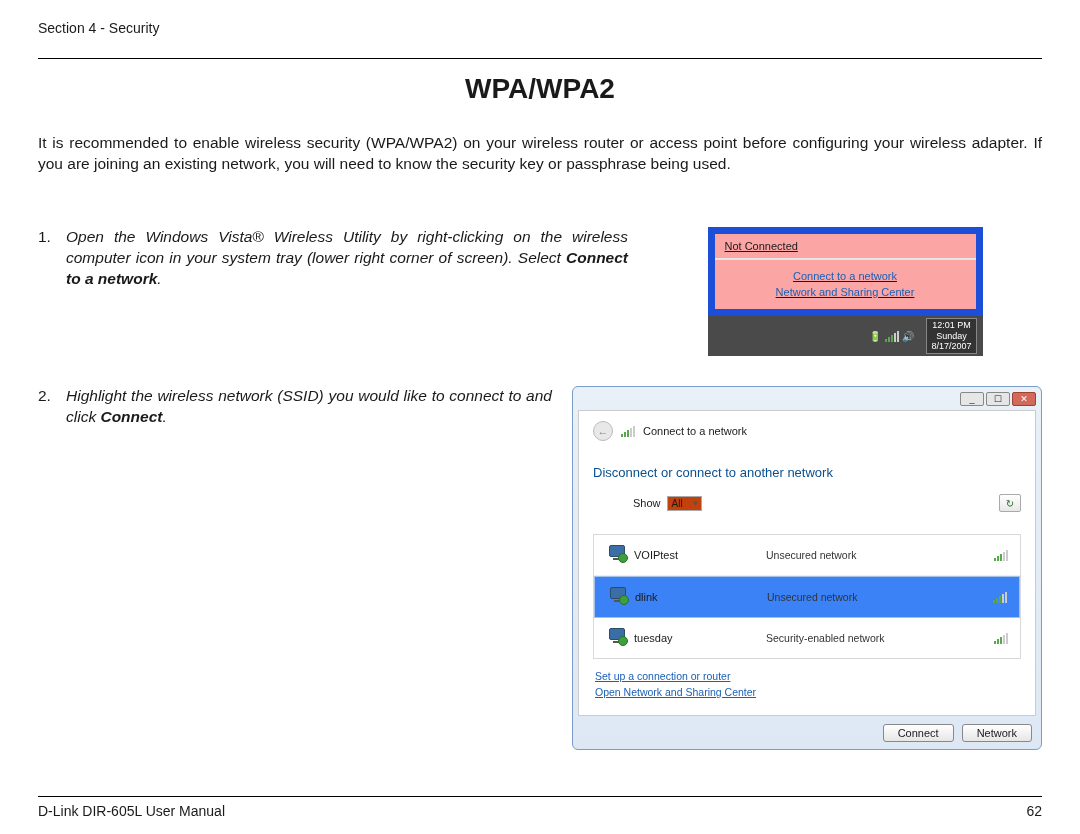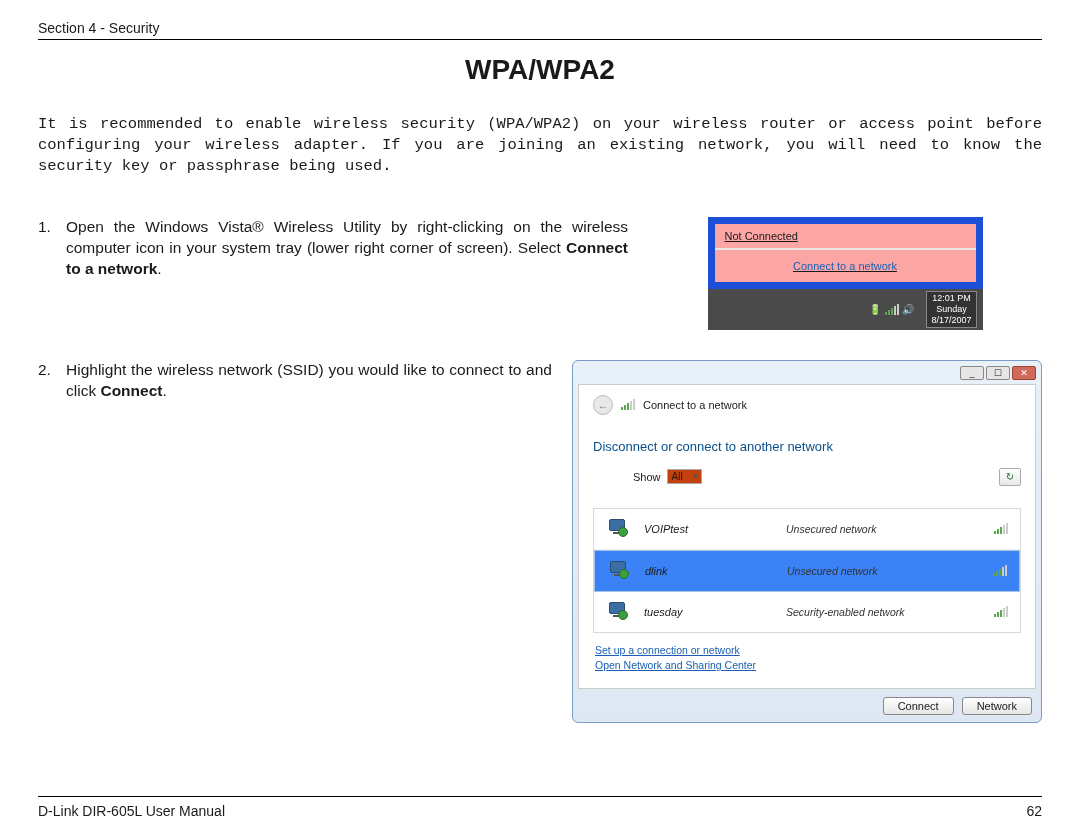"Section 4 - Security" .header-bar { padding-bottom: 3px -> 22px }
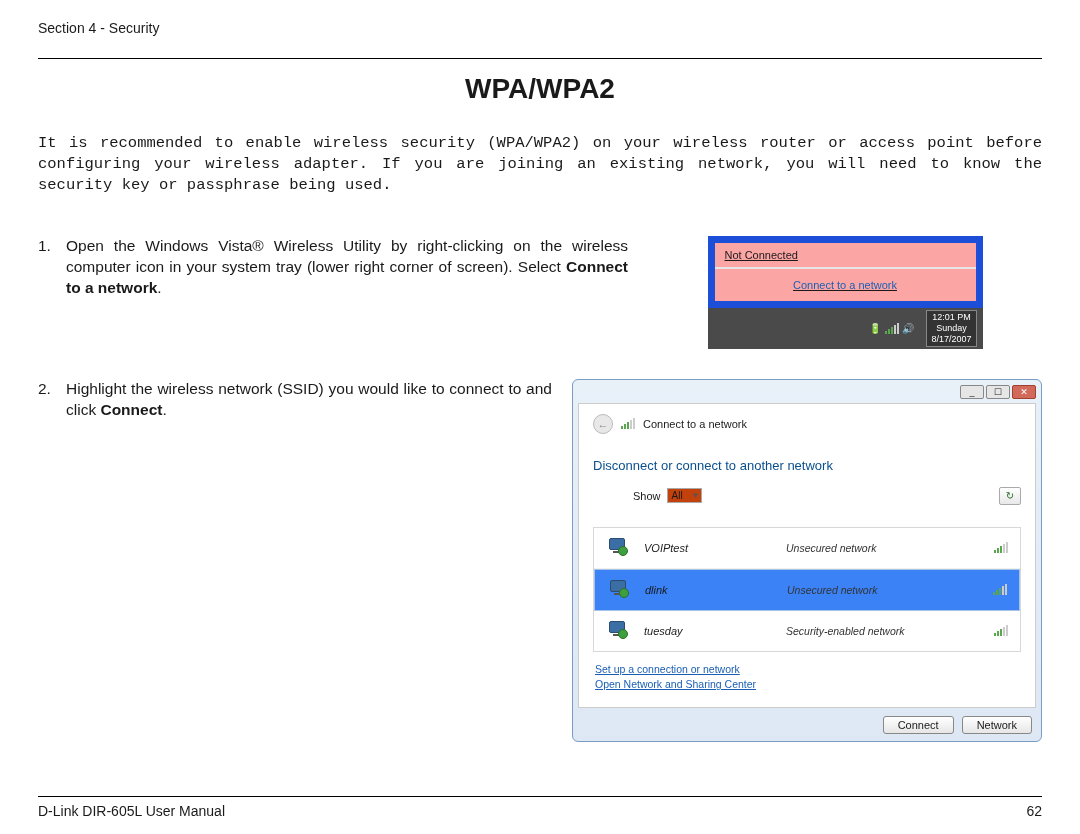"It is recommended to enable" .intro { font-family: Liberation Mono, monospace -> none; margin-bottom: 40px -> 52px }
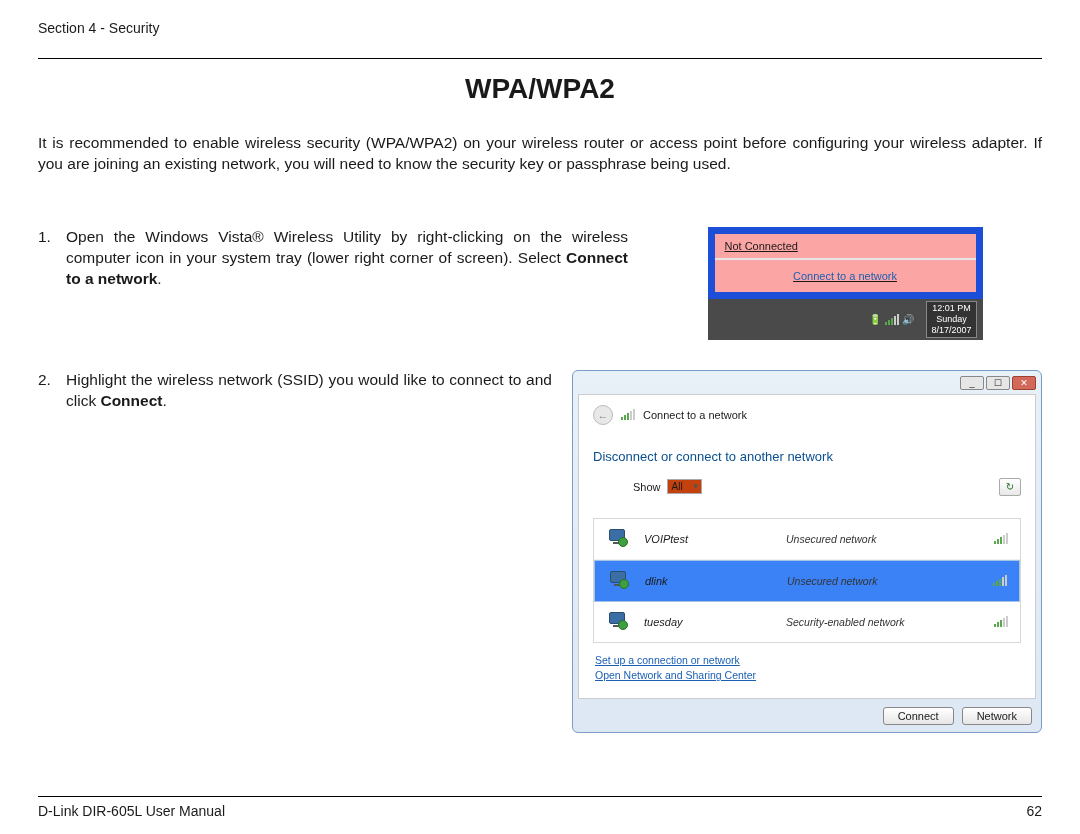"Open the Windows Vista® Wireless" .step-text { font-style: none -> italic }
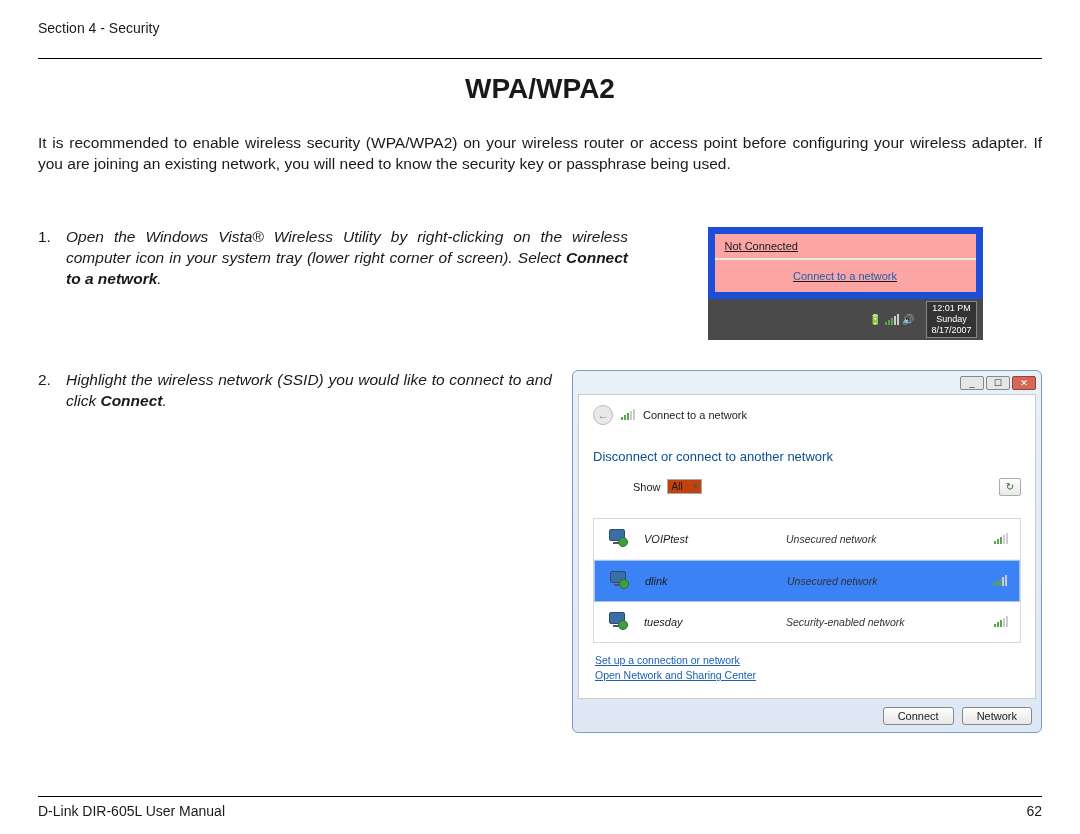"Network and Sharing Center" a { html: none -> <a>Network and Sharing Center</a> }
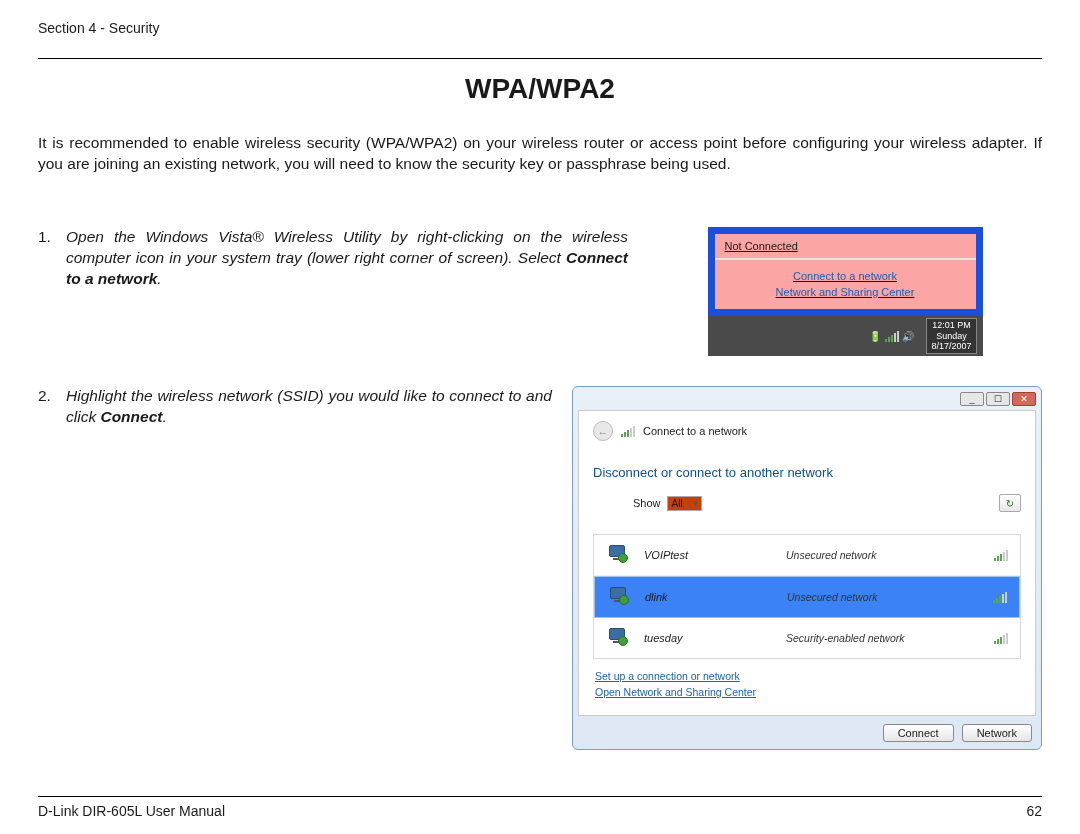"VOIPtest" .net-item { font-style: italic -> none; gap: 14px -> 4px }
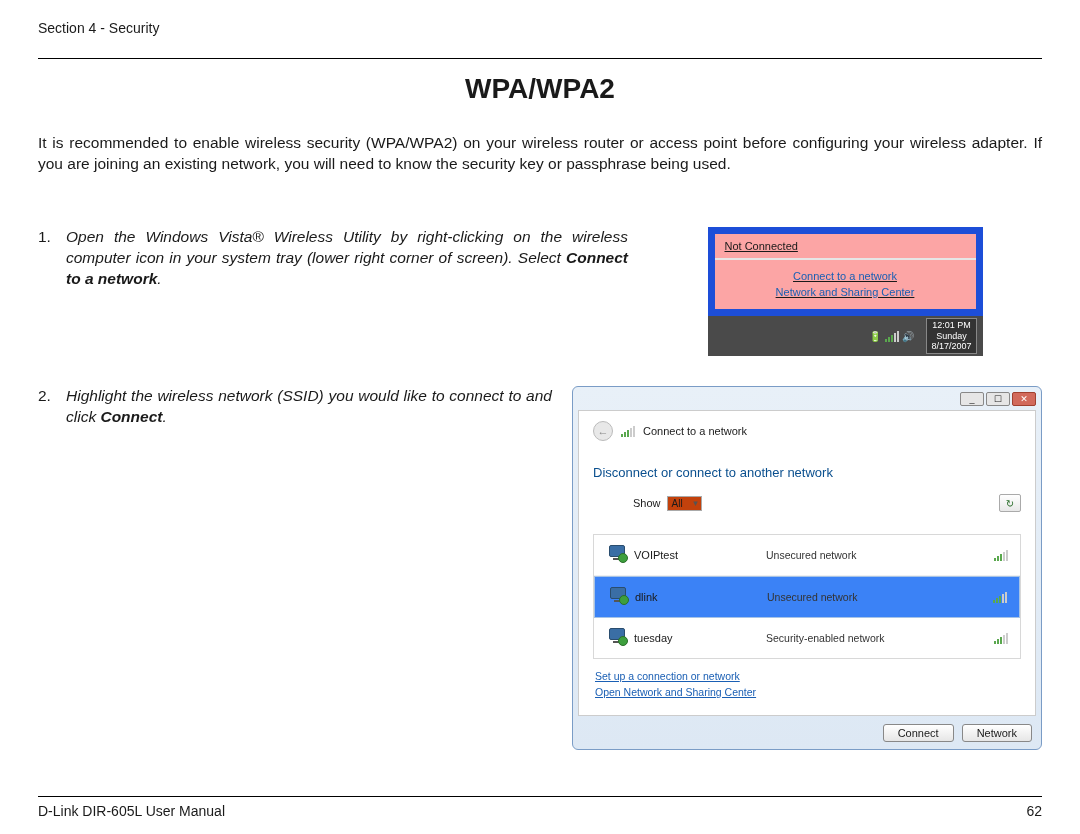"Set up a connection or" a { text: network -> router }
